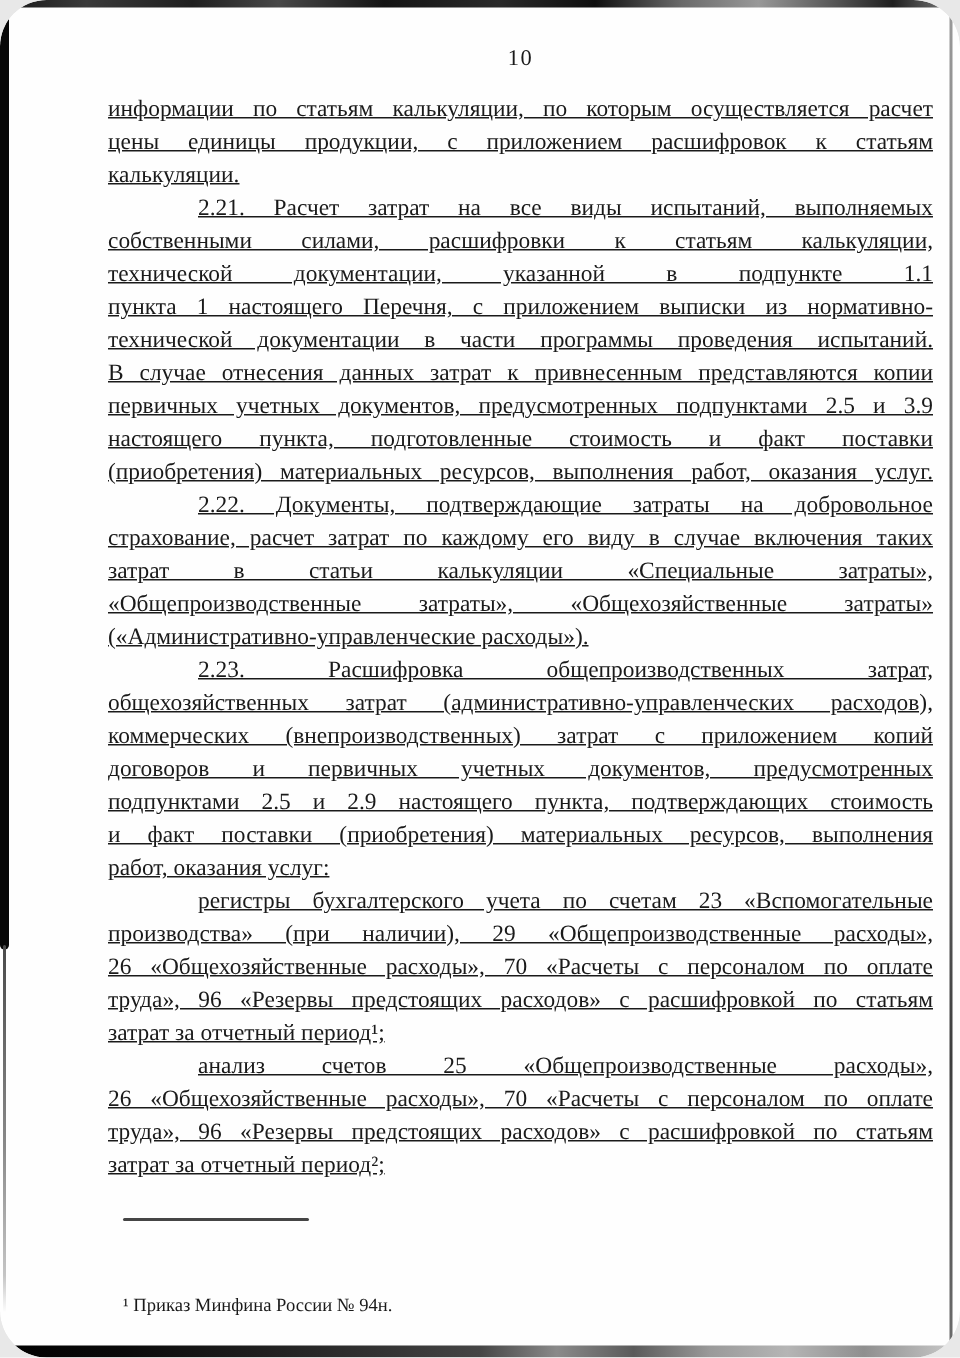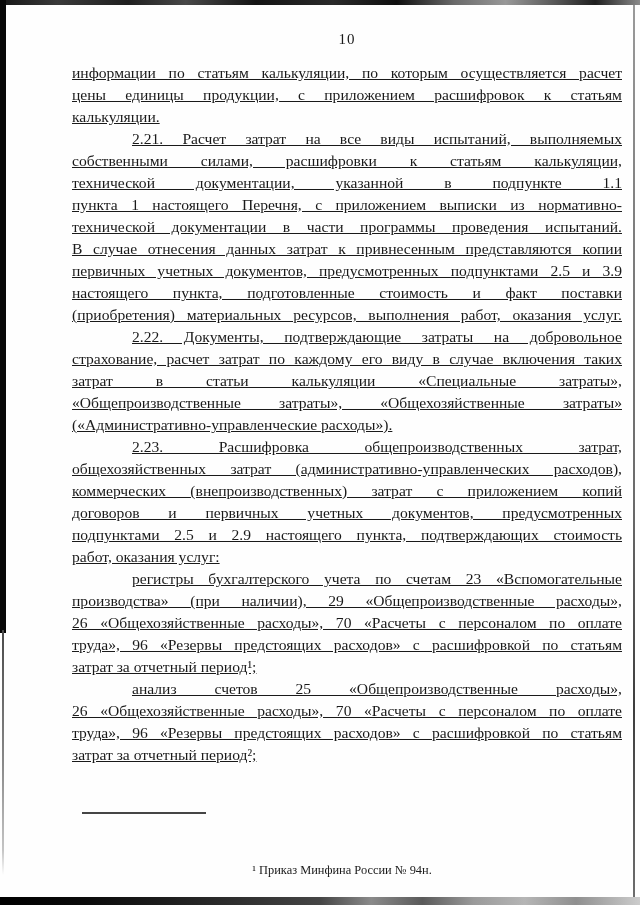"10" * { border-radius: none -> 31px }
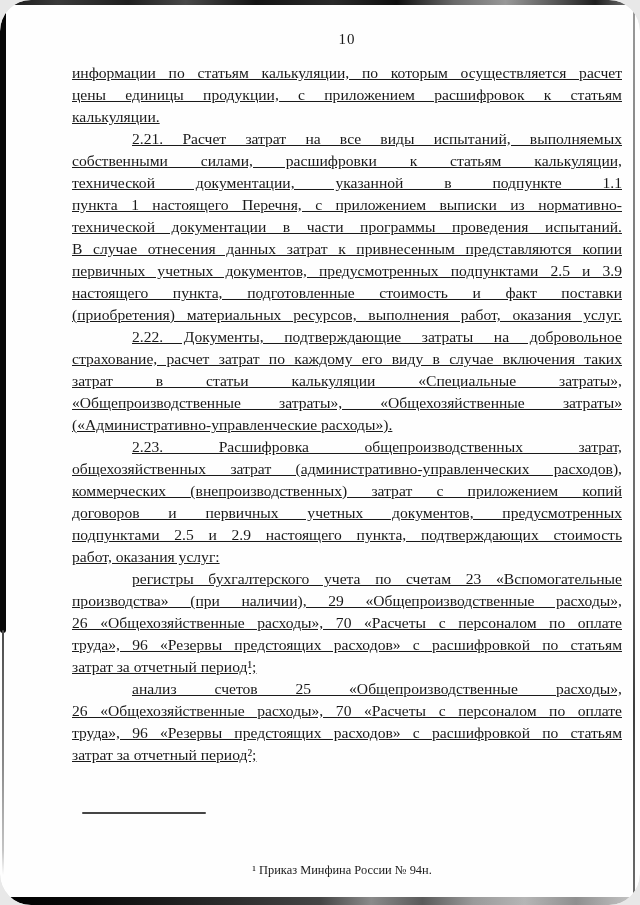"и факт поставки (приобретения)" div.line { html: none -> <div>и факт поставки (приобретения) материальных ресурсов, выполнения</div> }
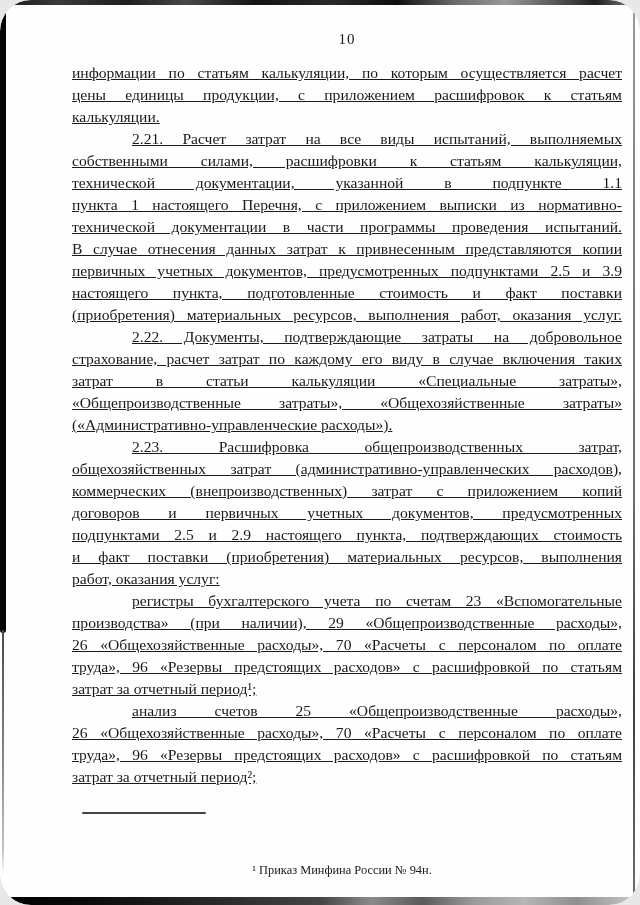"¹ Приказ Минфина России №" .footnote-item { text-align: center -> left }
